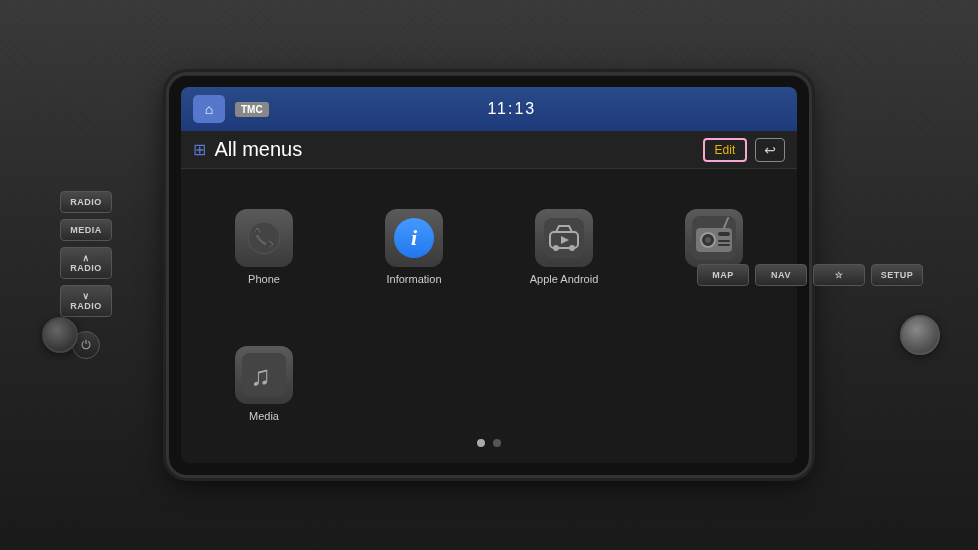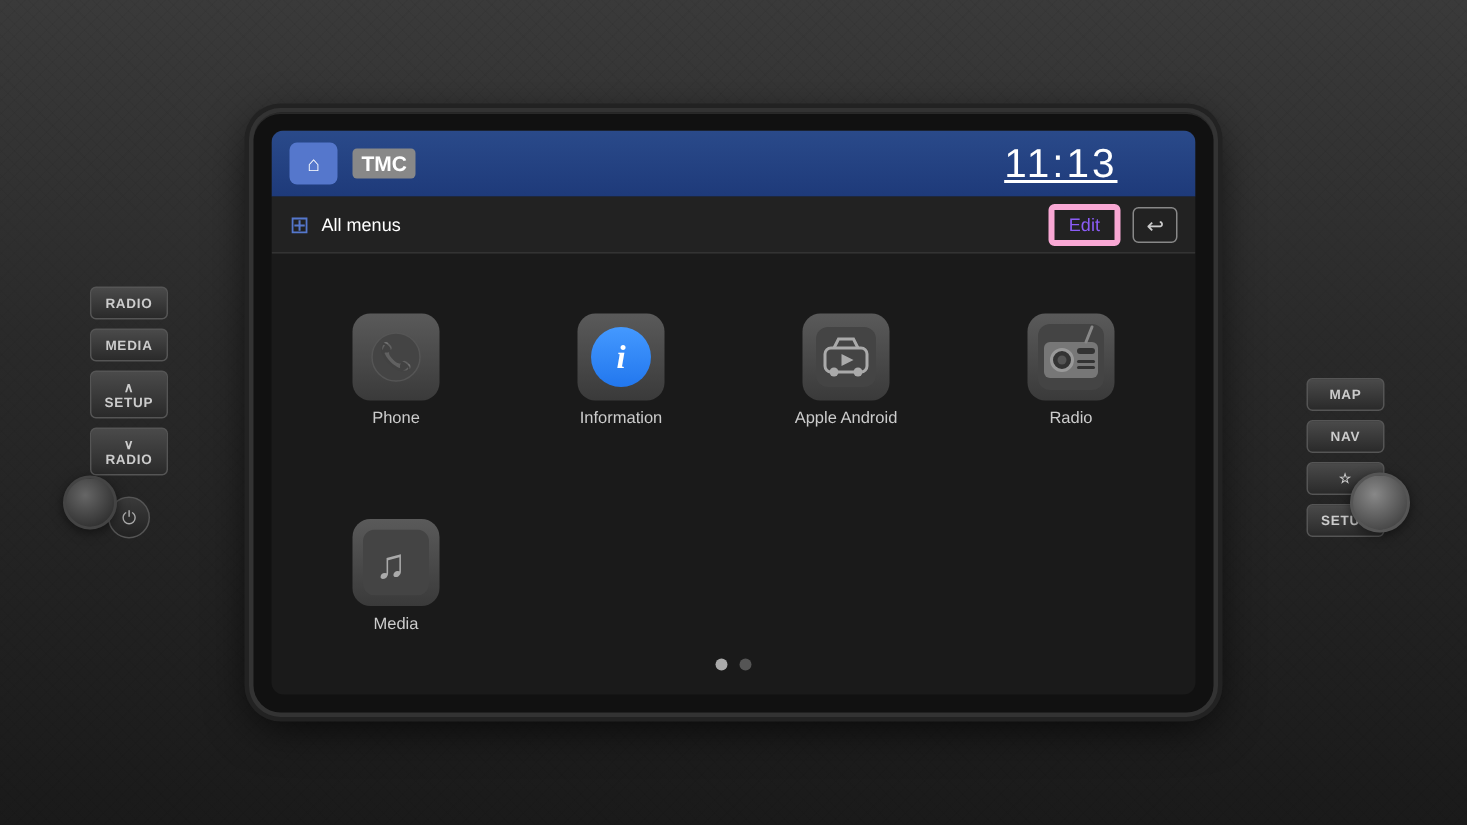"TMC" .tmc-badge { font-size: 14px -> 10px }
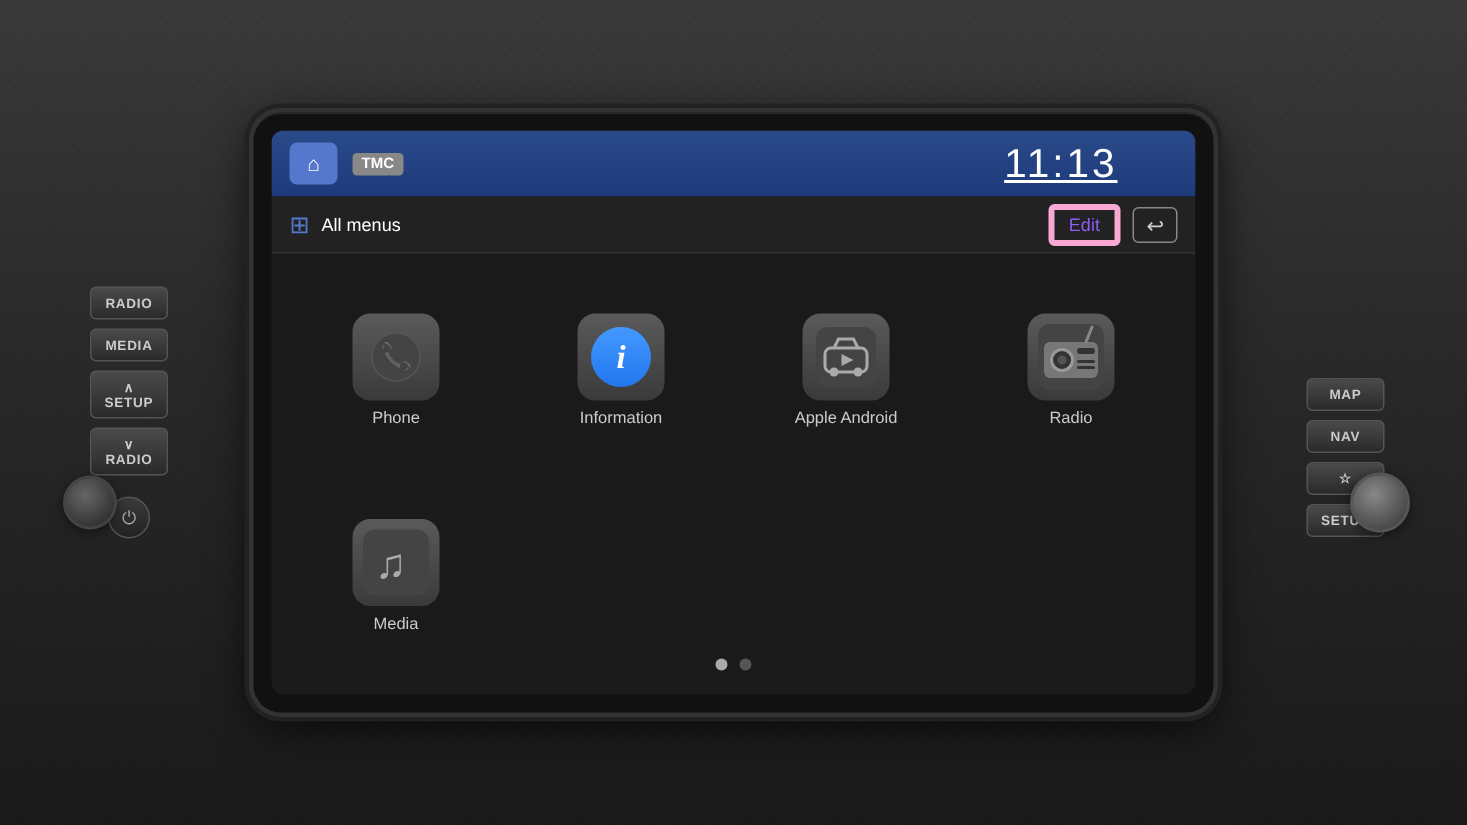"11:13" .clock { font-size: 27px -> 16px; text-align: right -> center; text-decoration: underline -> none }
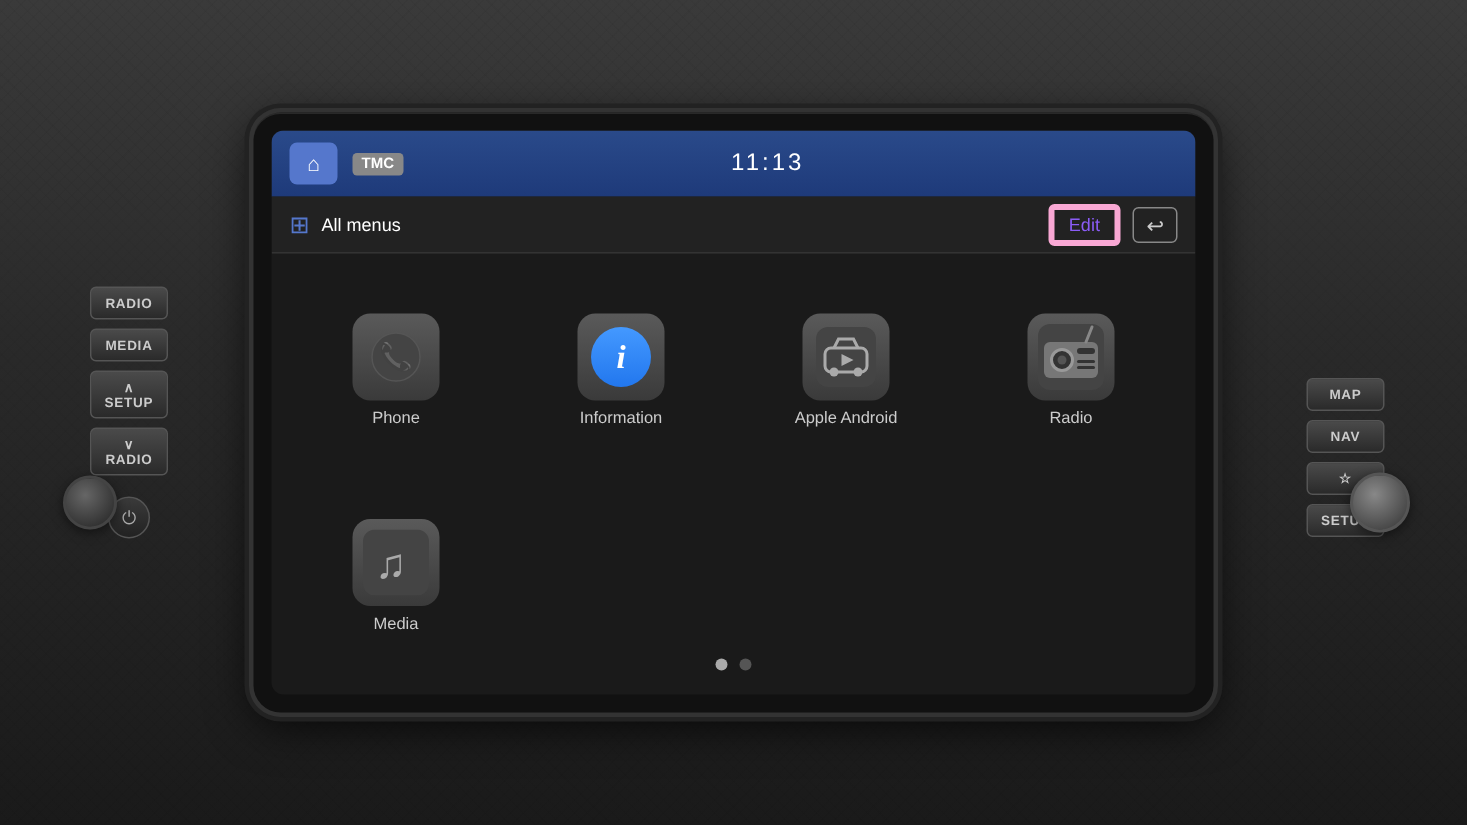"All menus" .all-menus-text { font-size: 12px -> 20px }
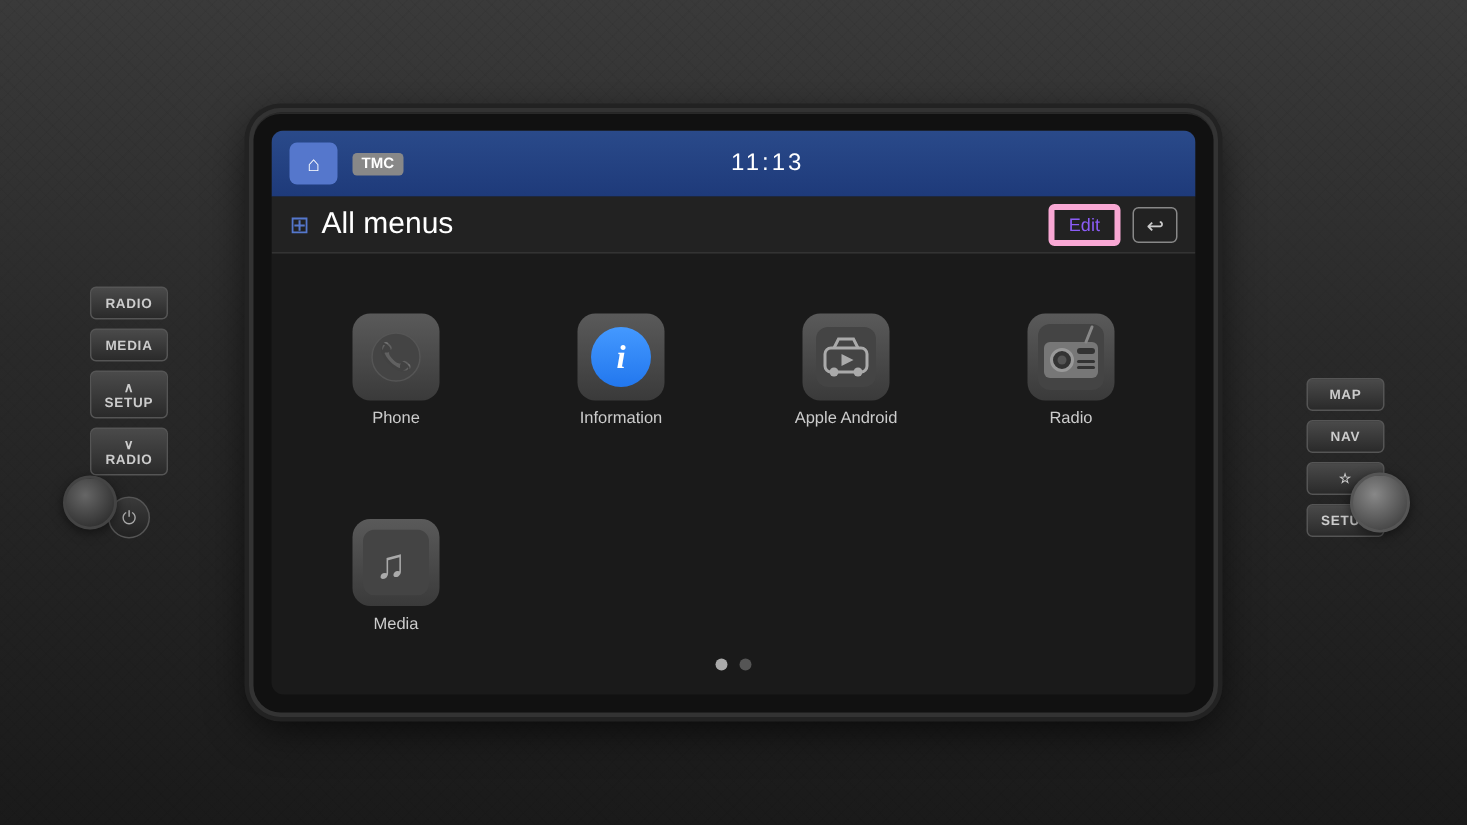"Edit" .edit-btn { border: 4px solid #f9a8d4 -> 2px solid #f9a8d4; color: #8b5cf6 -> #eab308 }
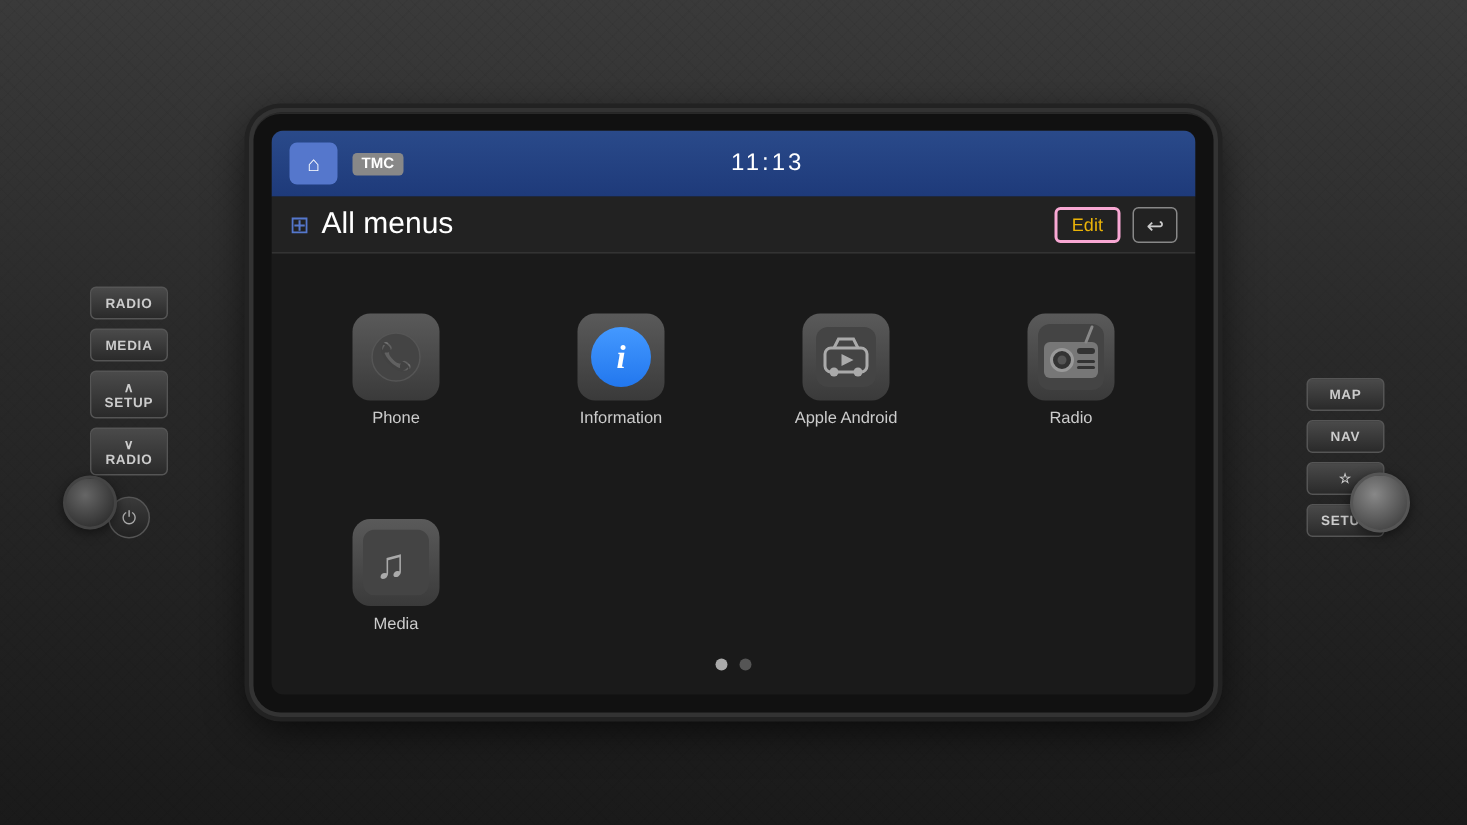"∧ SETUP" div.side-btn { text: SETUP -> RADIO }
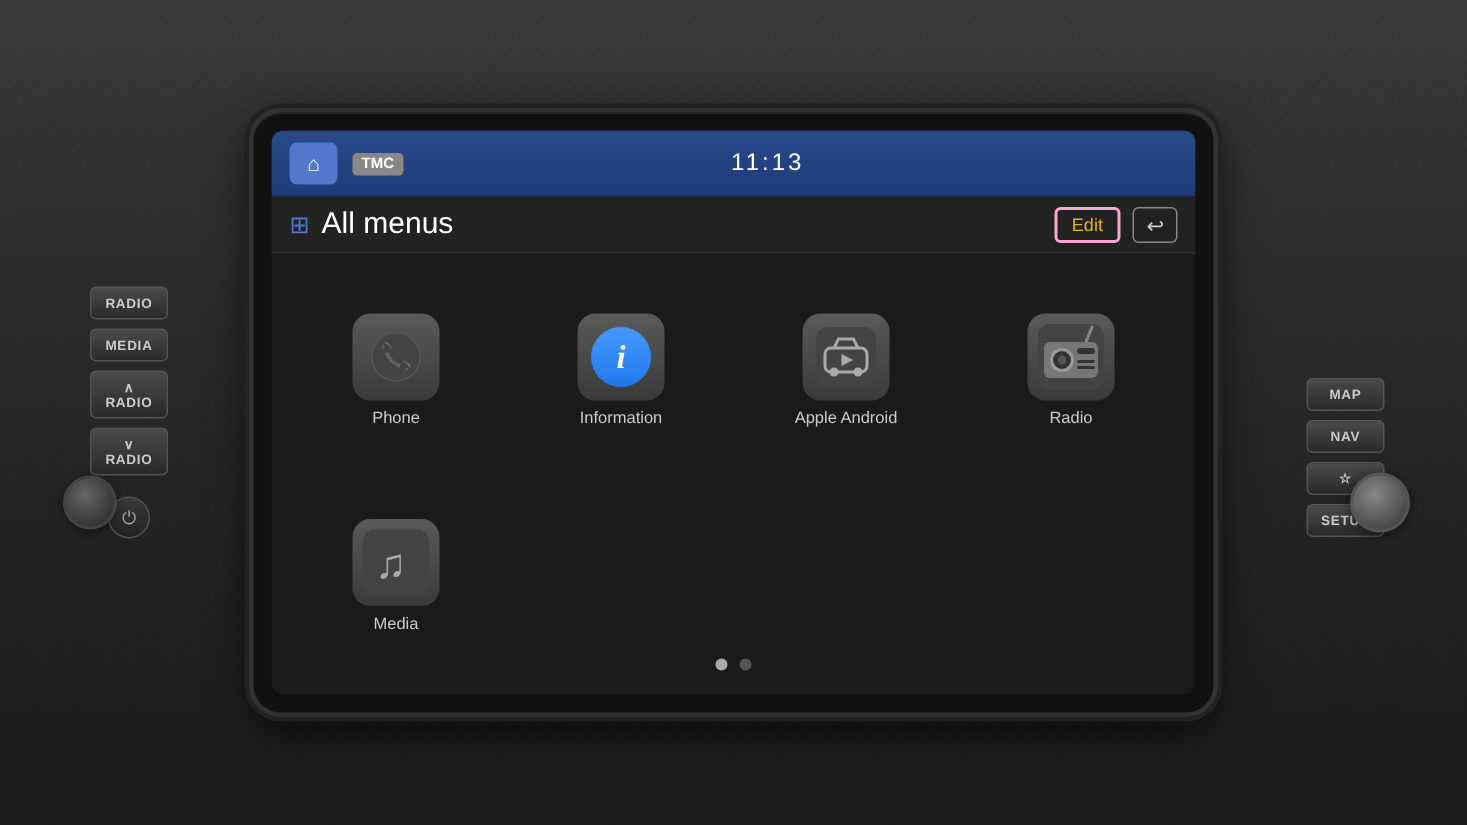"MAP" .side-buttons-right { flex-direction: column -> row; margin-top: 30px -> none }
